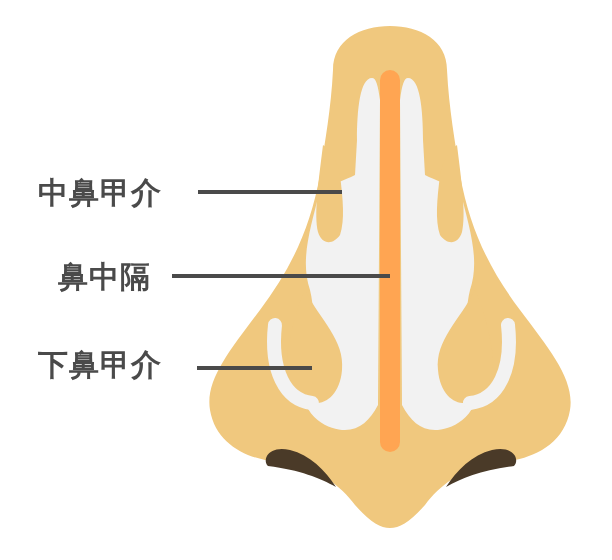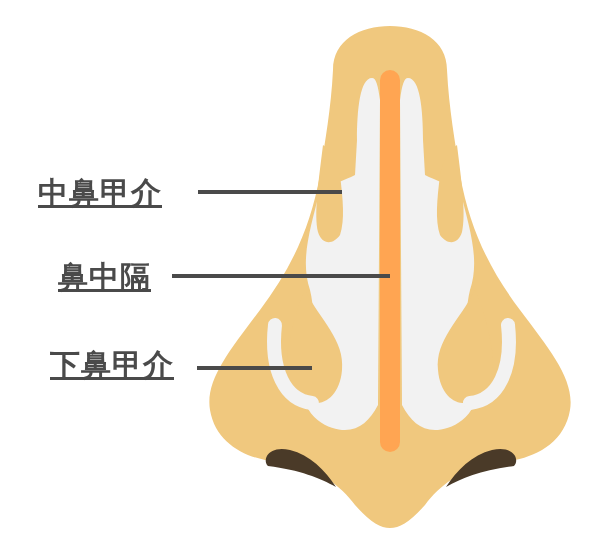"中鼻甲介" .label { text-decoration: underline -> none }
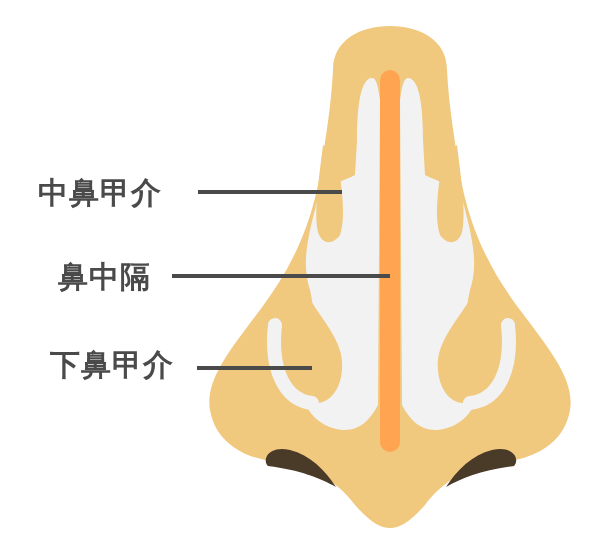"下鼻甲介" div.label { left: 50px -> 38px }
